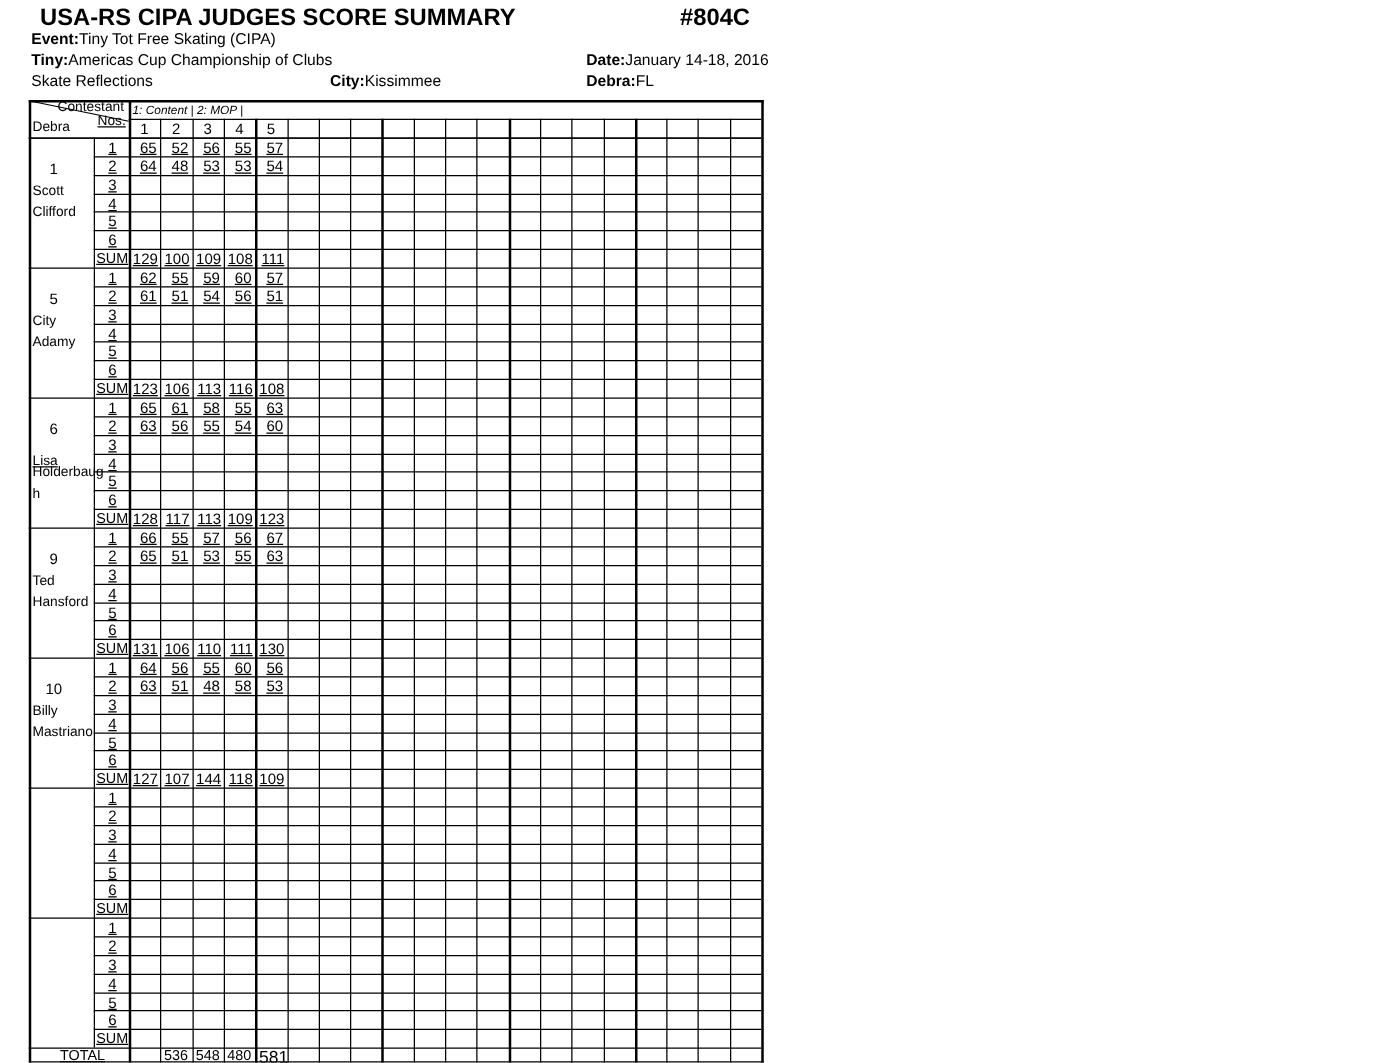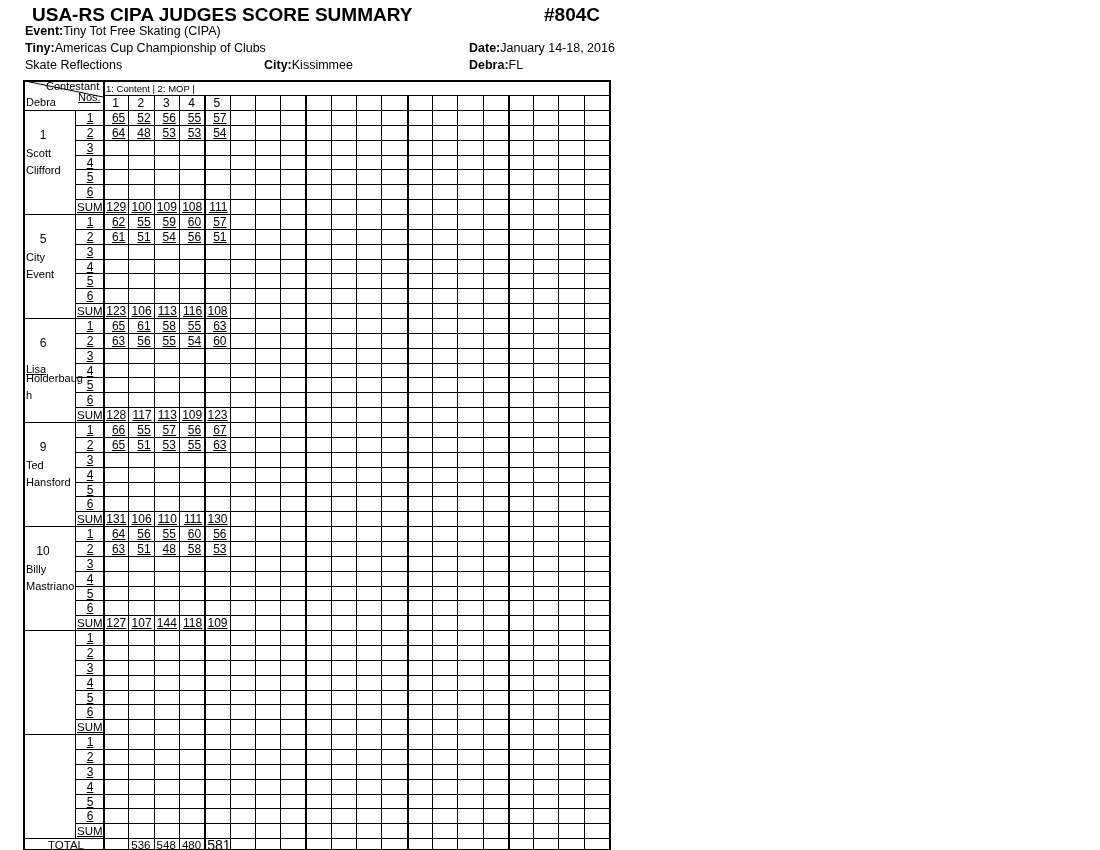"1: Content | 2: MOP" div.hdr-text { font-style: none -> italic }
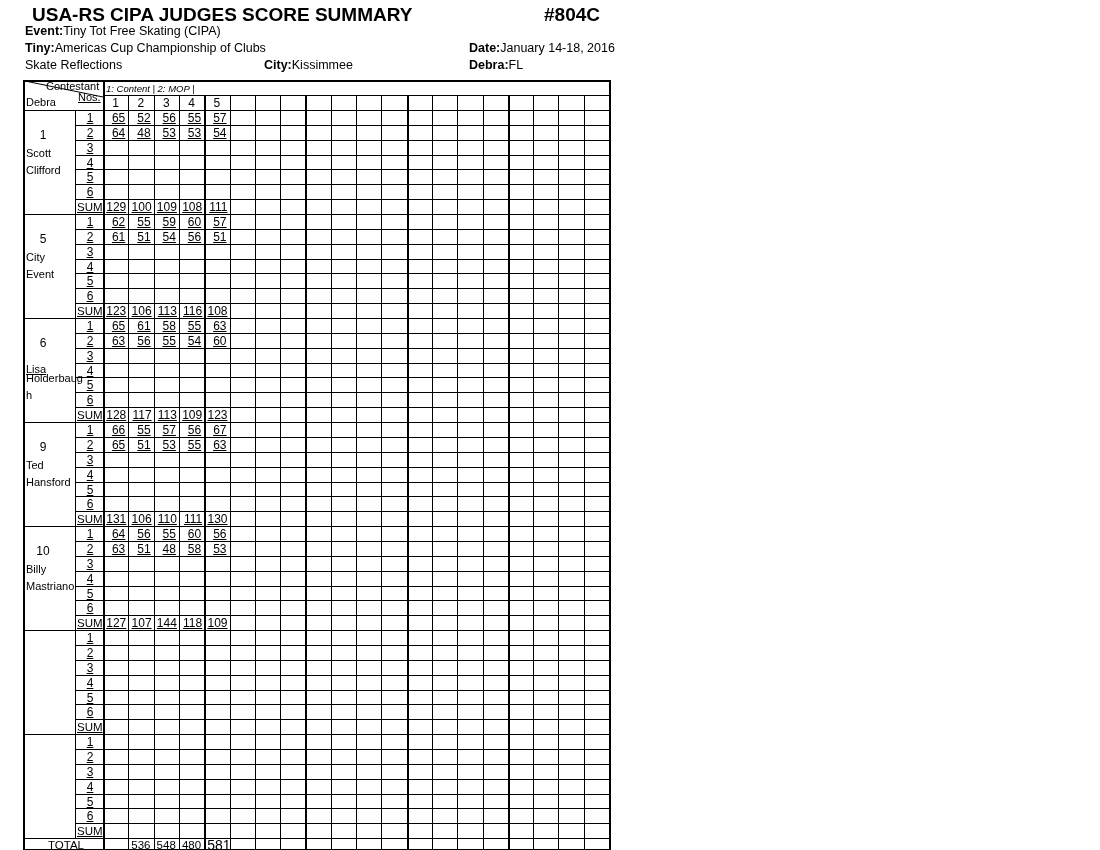"Event" div.judge-name { text: Event -> Adamy }
